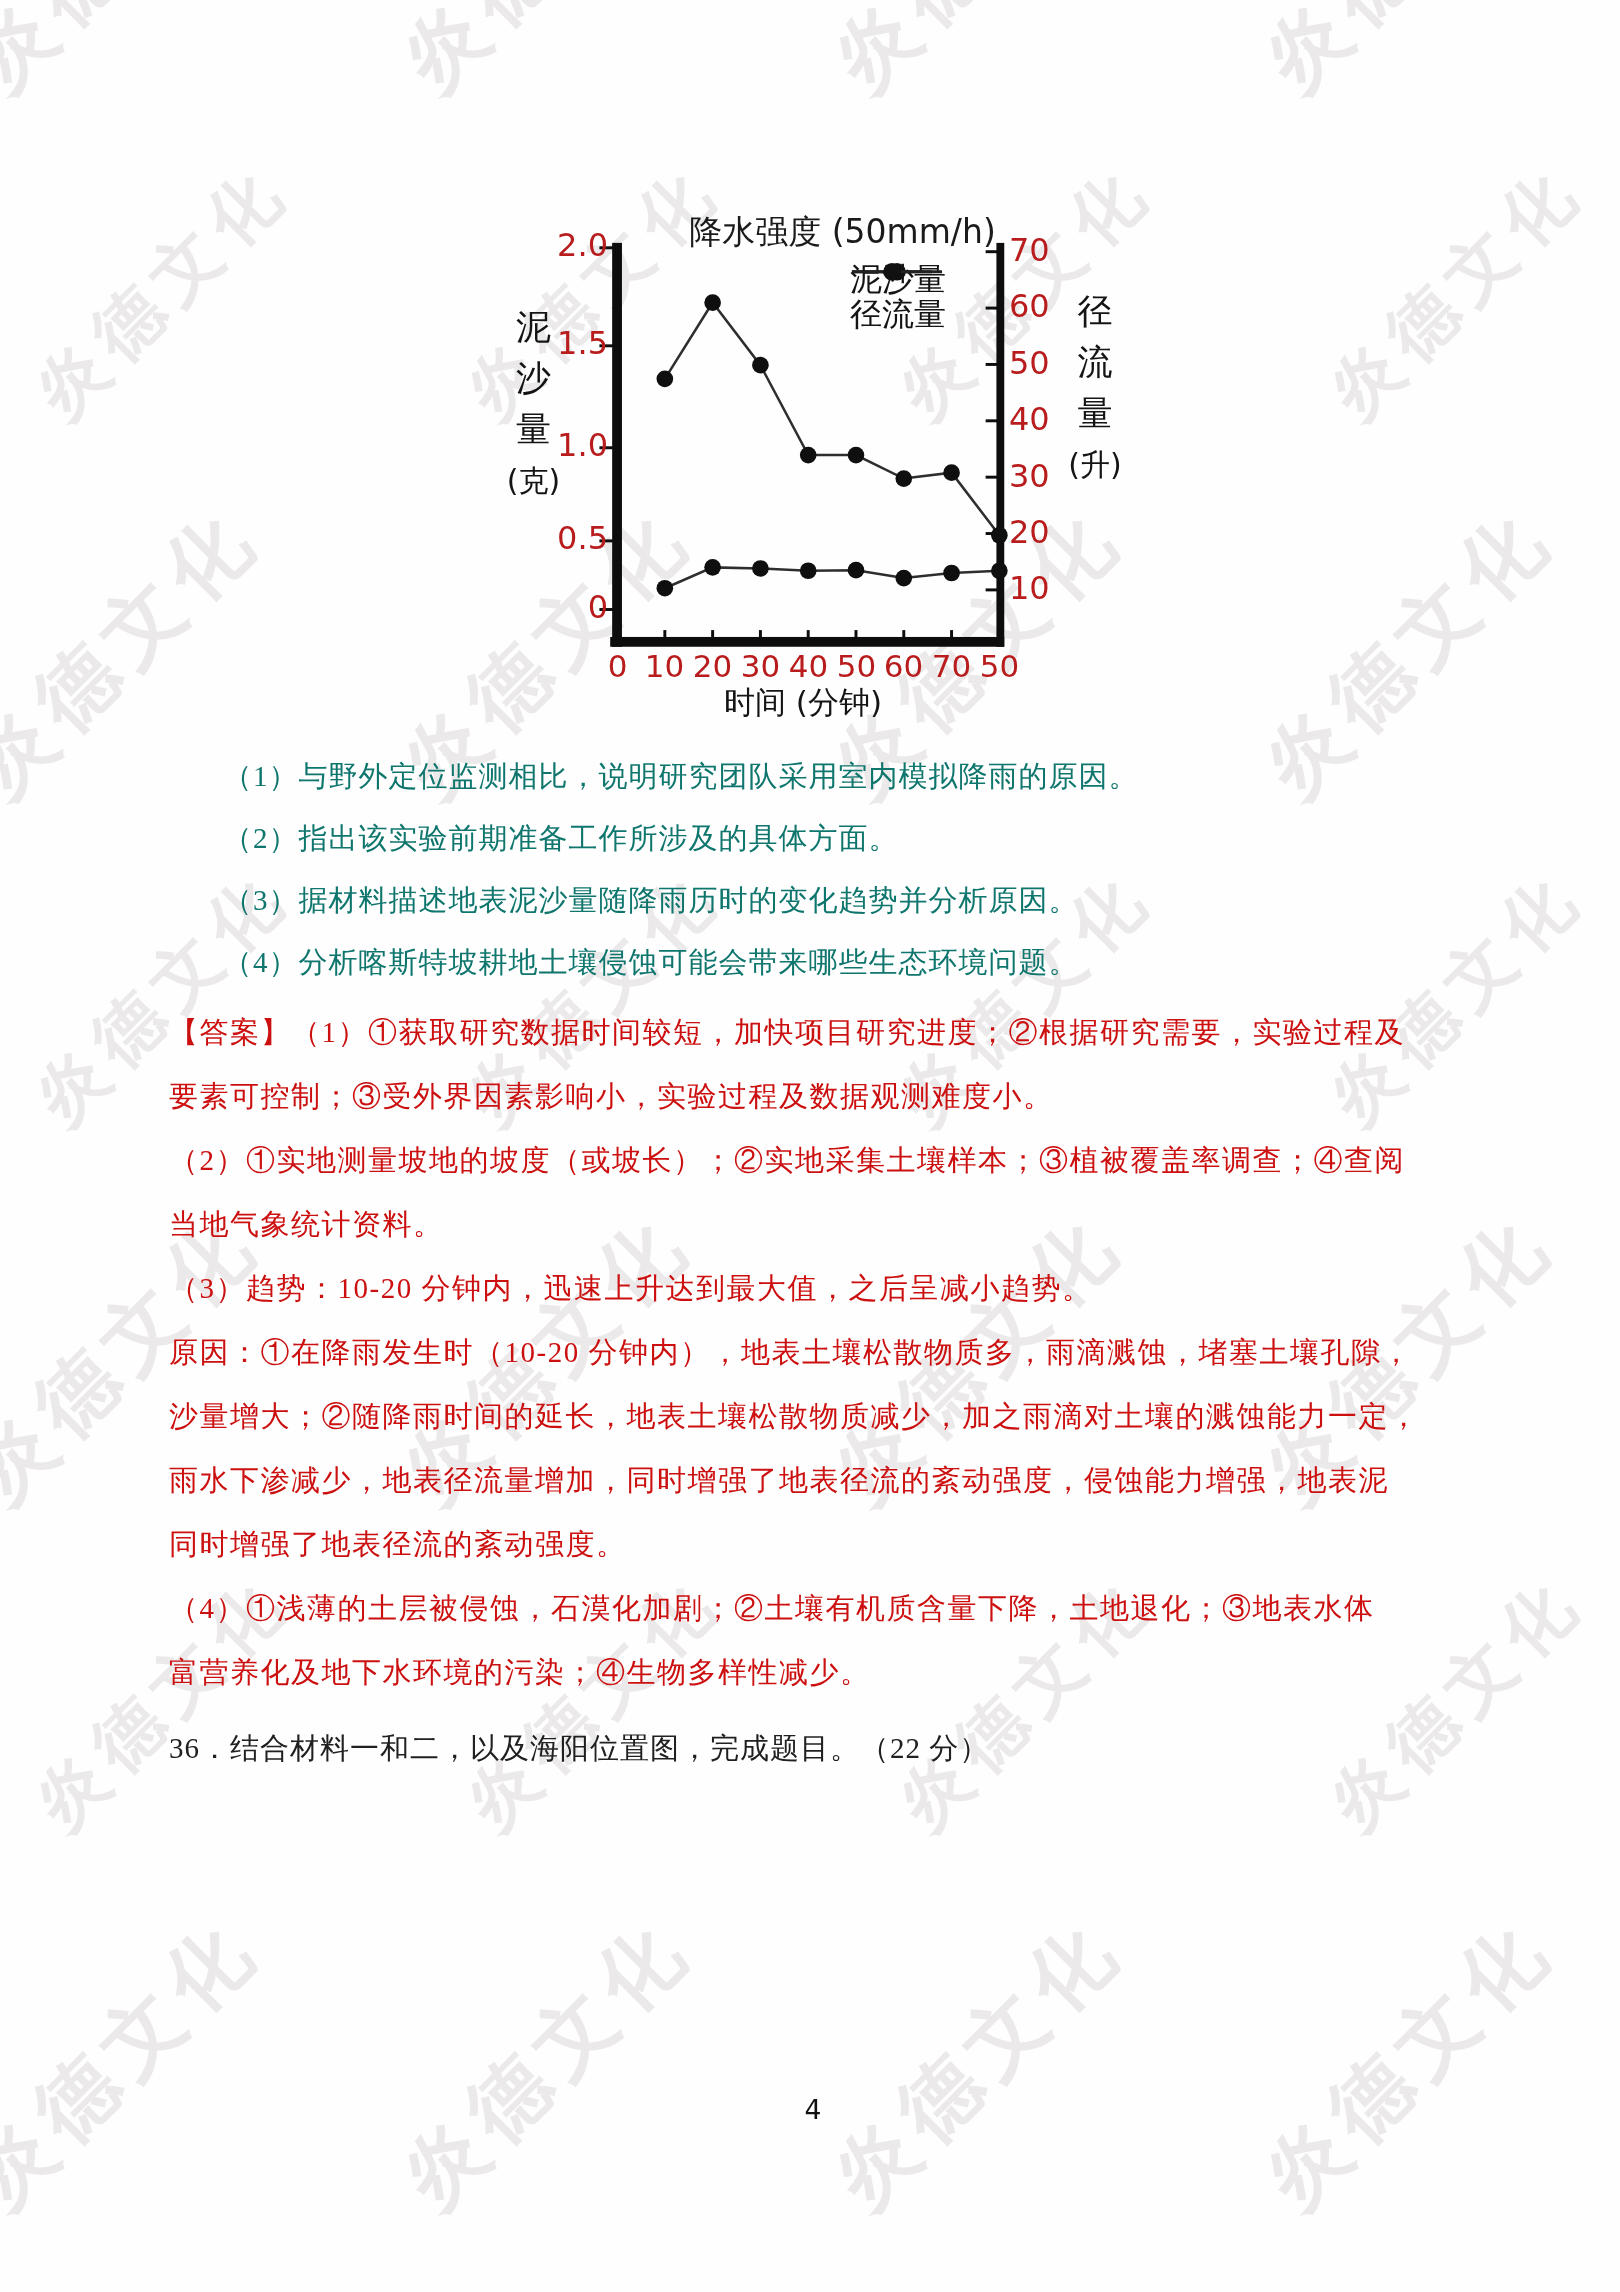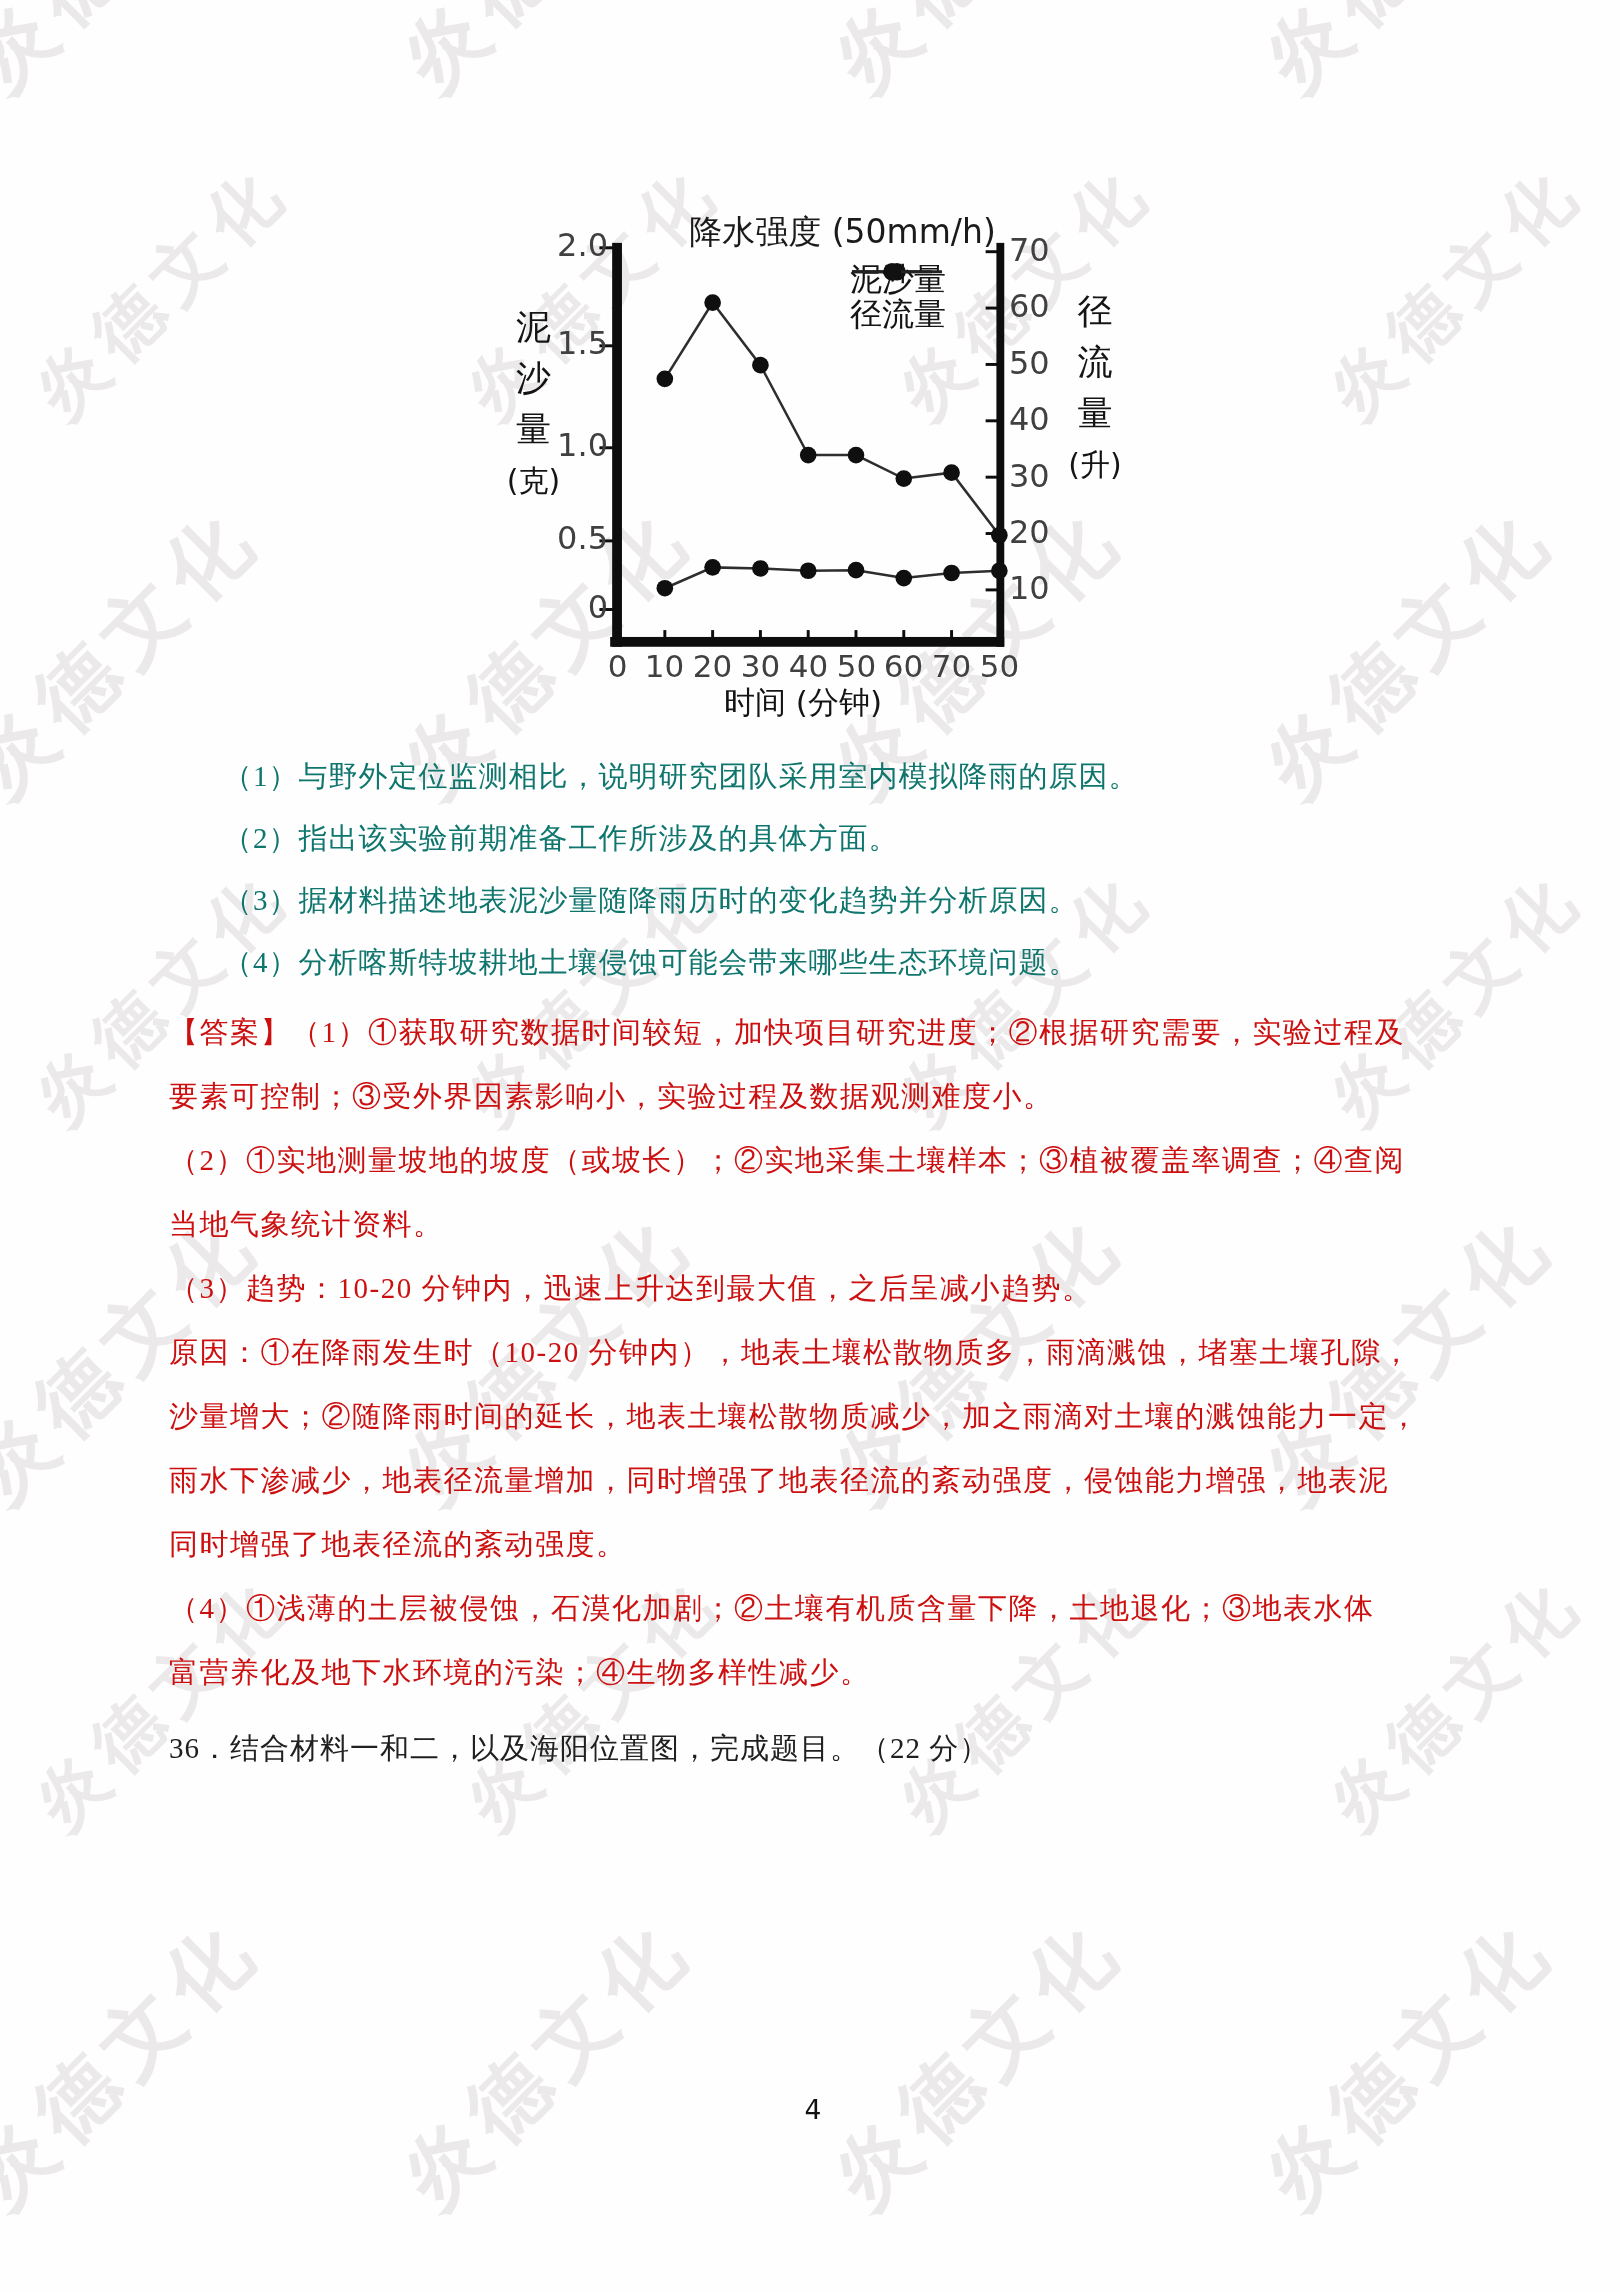"2.0" .tick-label { color: #404040 -> #b91c1c }
